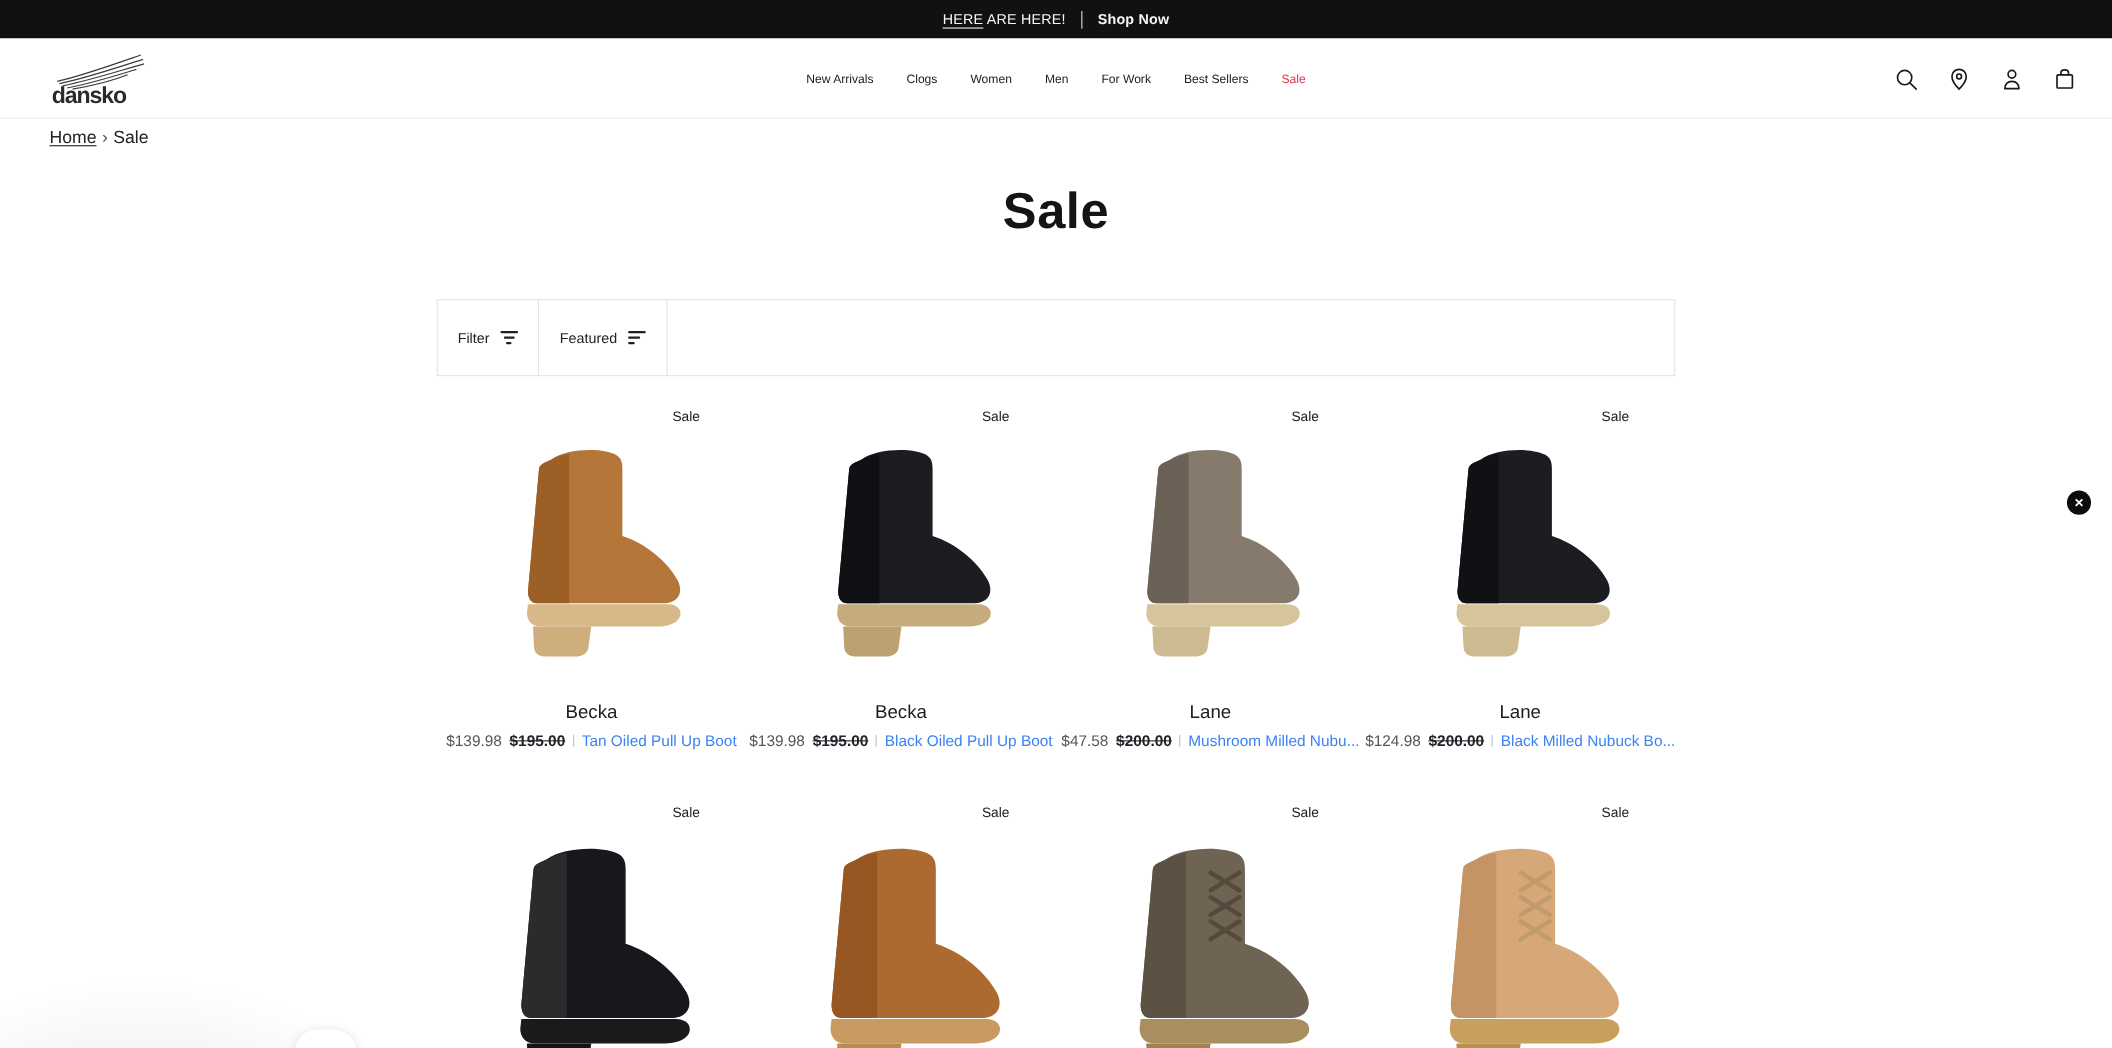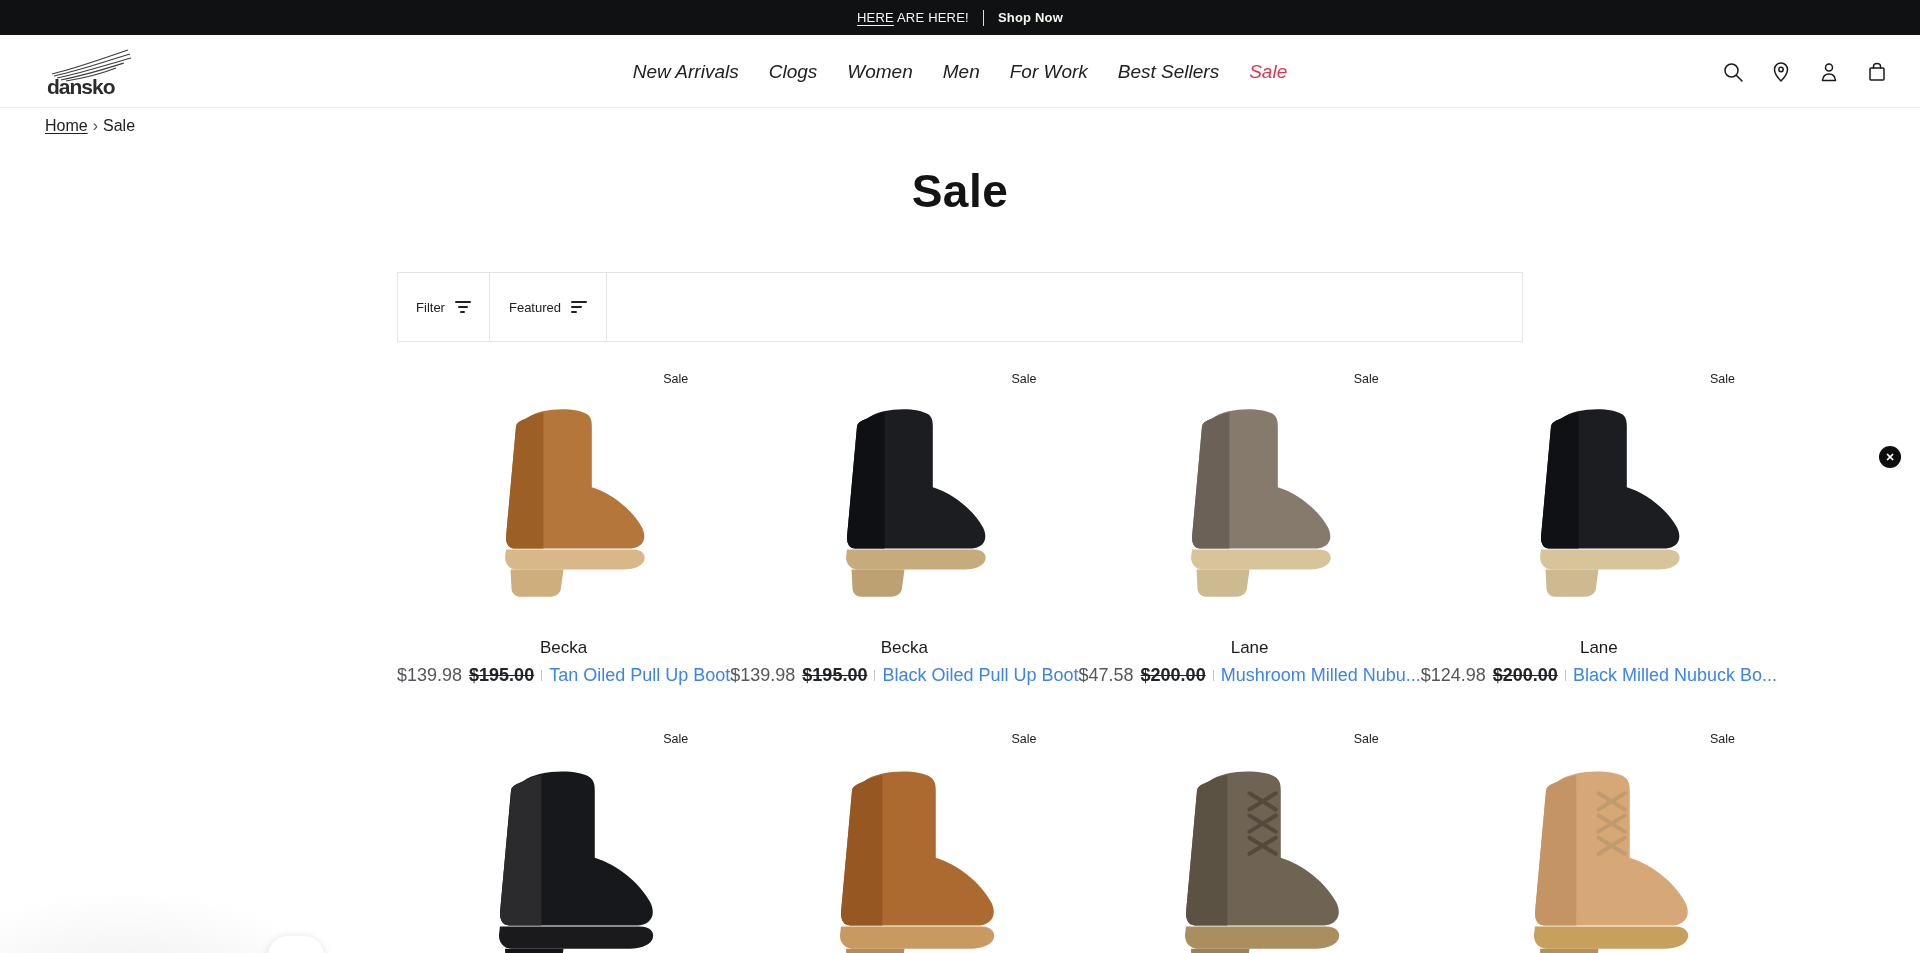"New Arrivals" .main-nav a { font-size: 19px -> 11px; font-style: italic -> none }
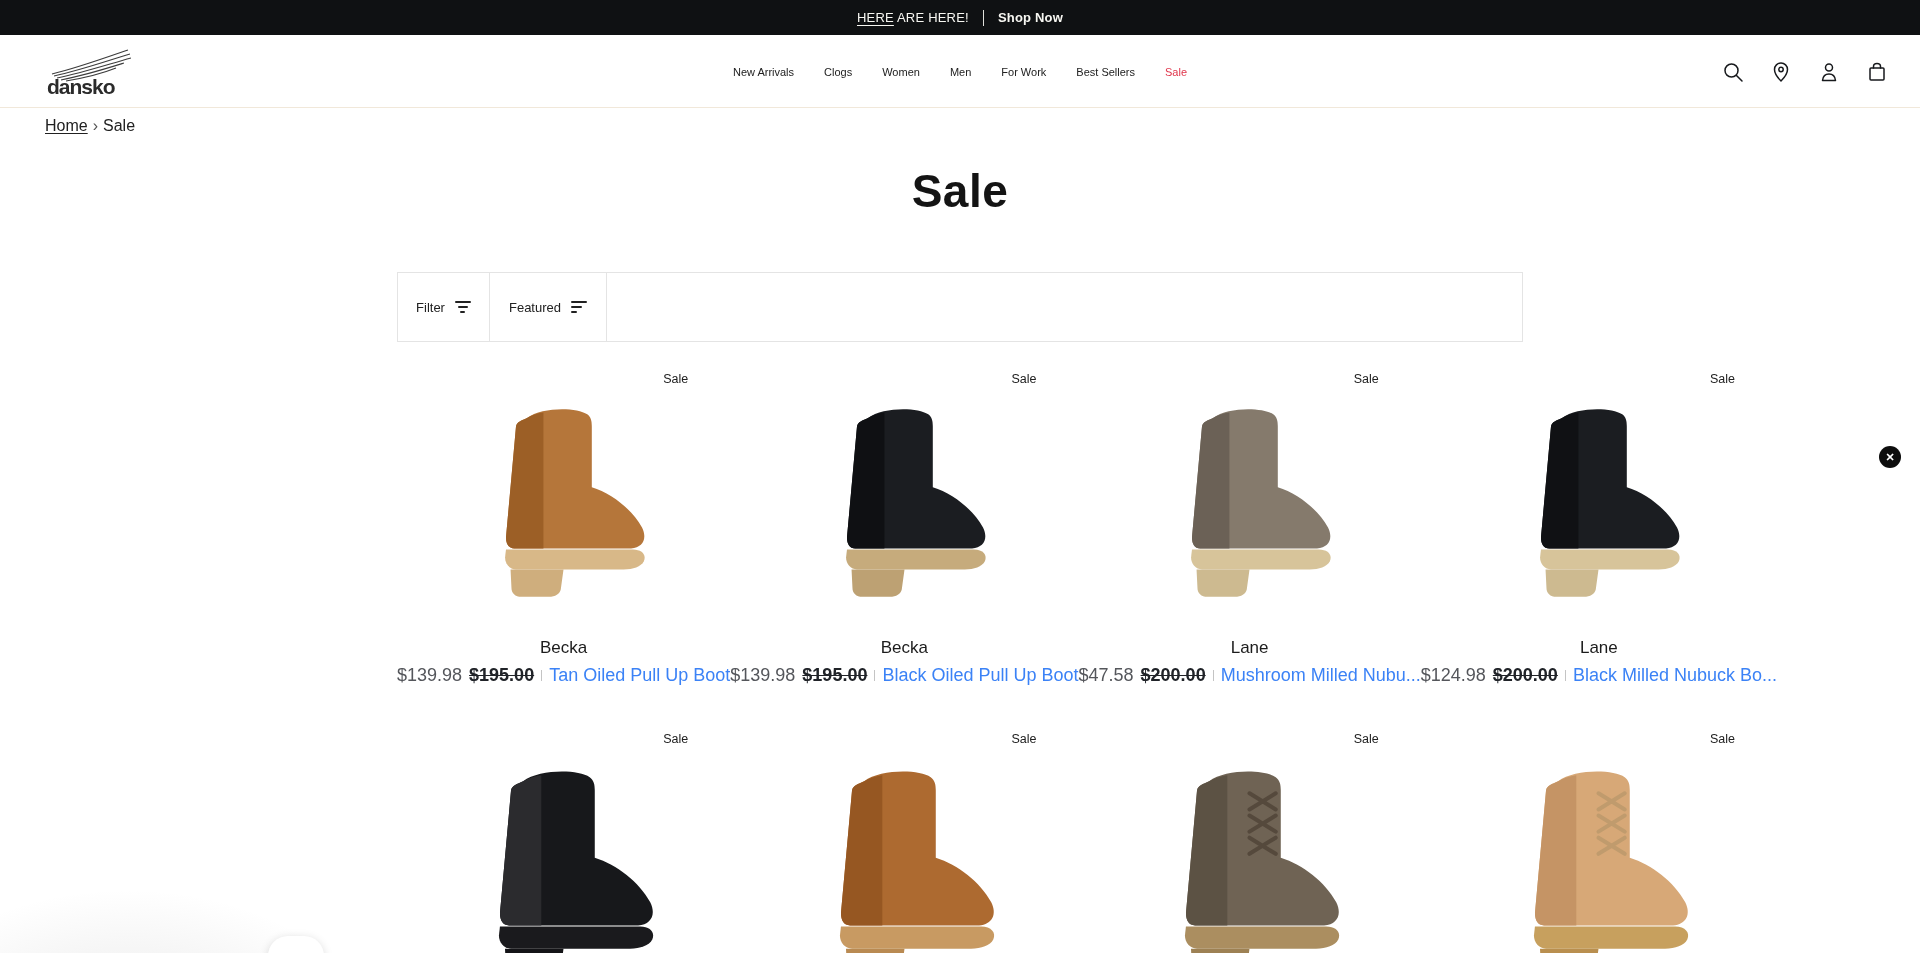"$139.98" .prow { font-size: 18px -> 14px }
